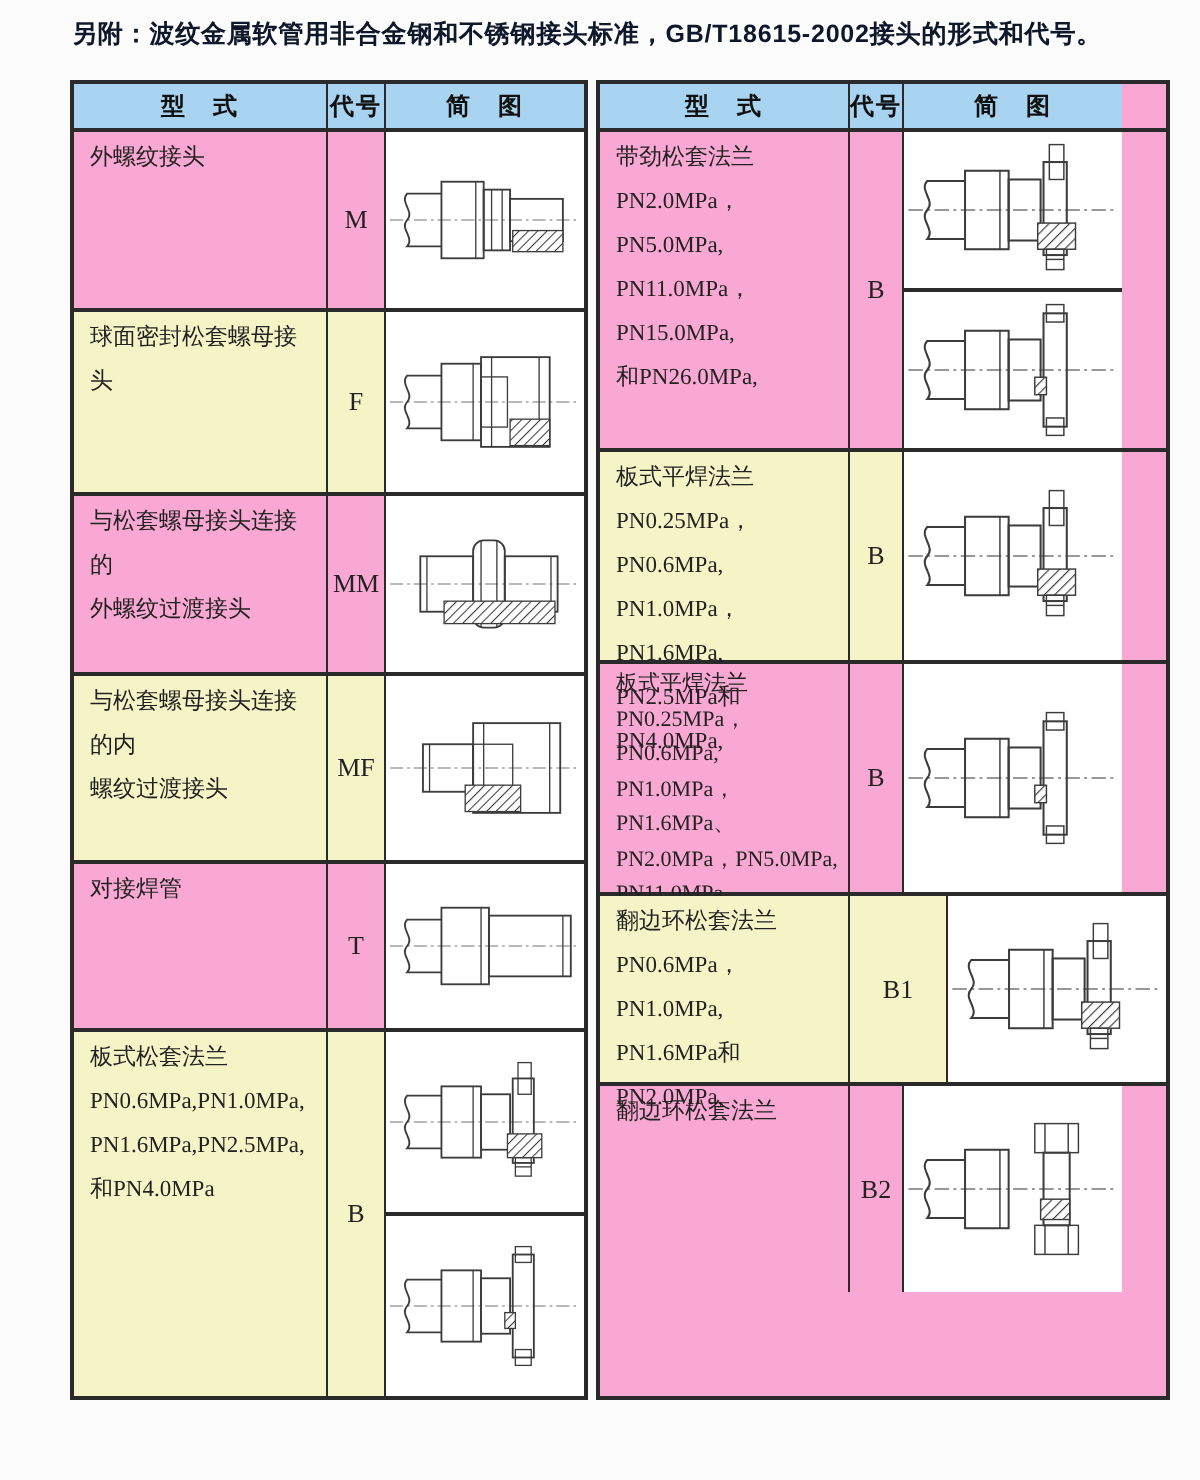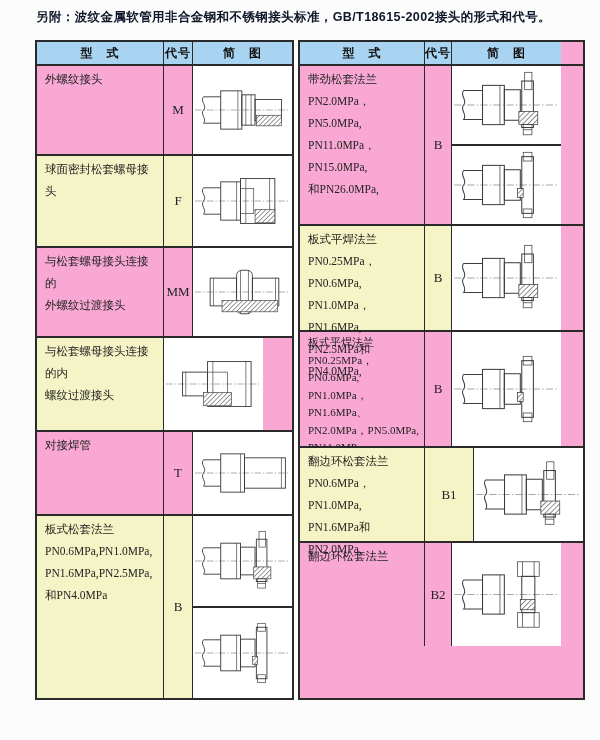"MF" div.cell { html: none -> <div>MF</div> }
